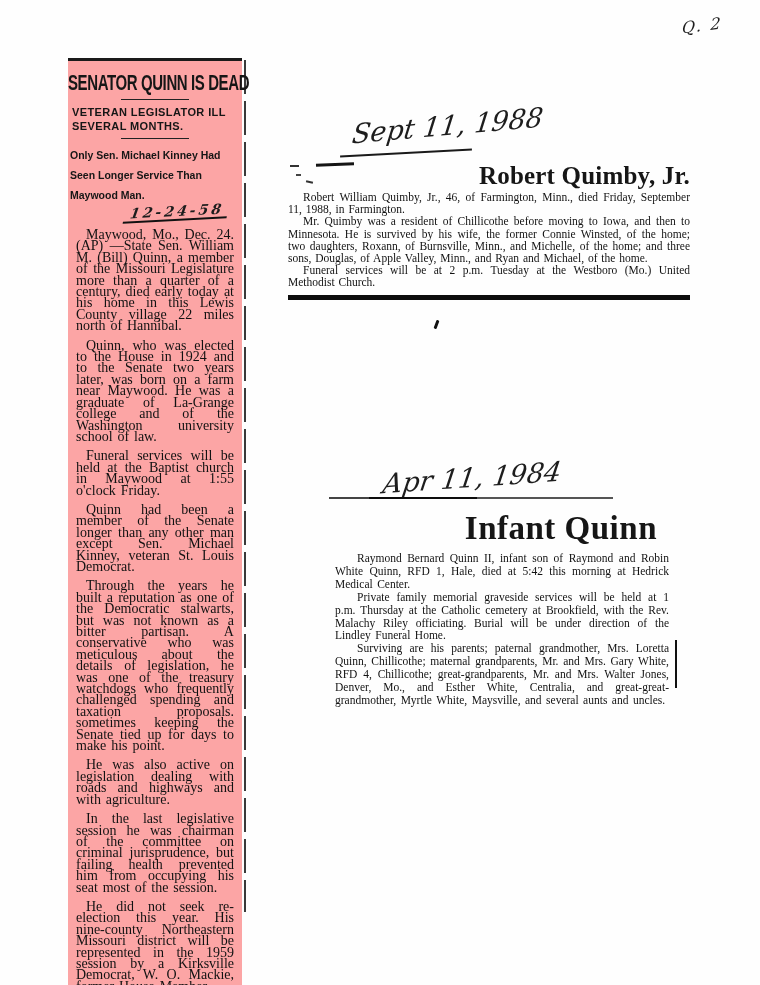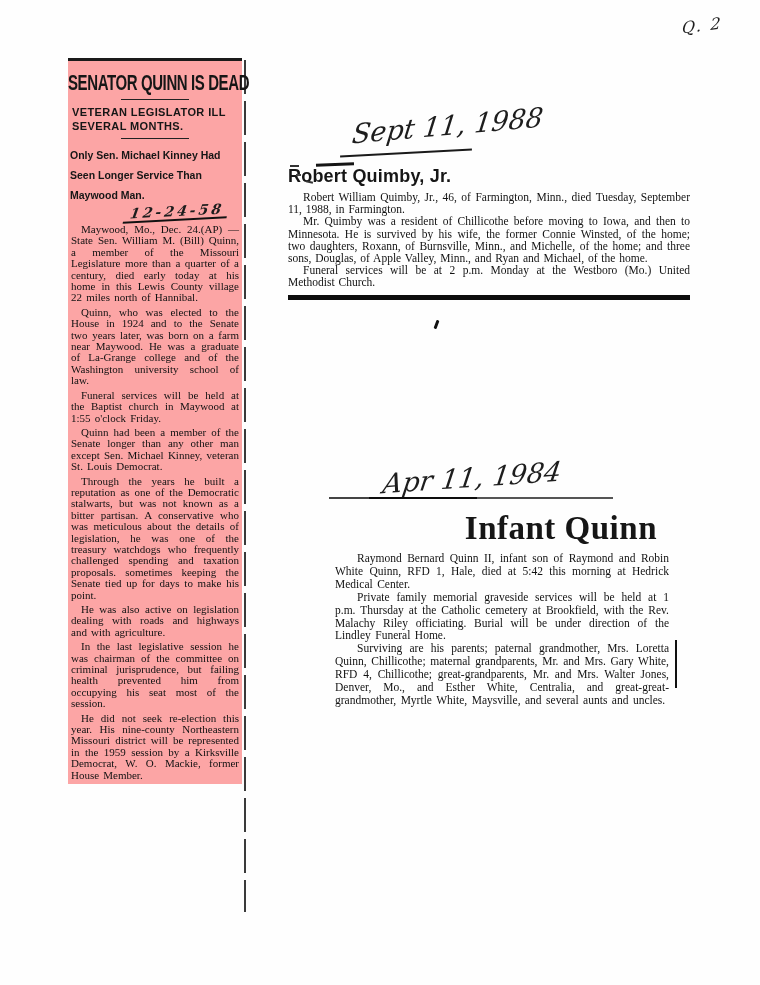"Robert Quimby, Jr." .clip-quimby h1 { font-family: Liberation Sans, sans-serif -> Liberation Serif, serif; font-size: 18px -> 25px; text-align: left -> right }
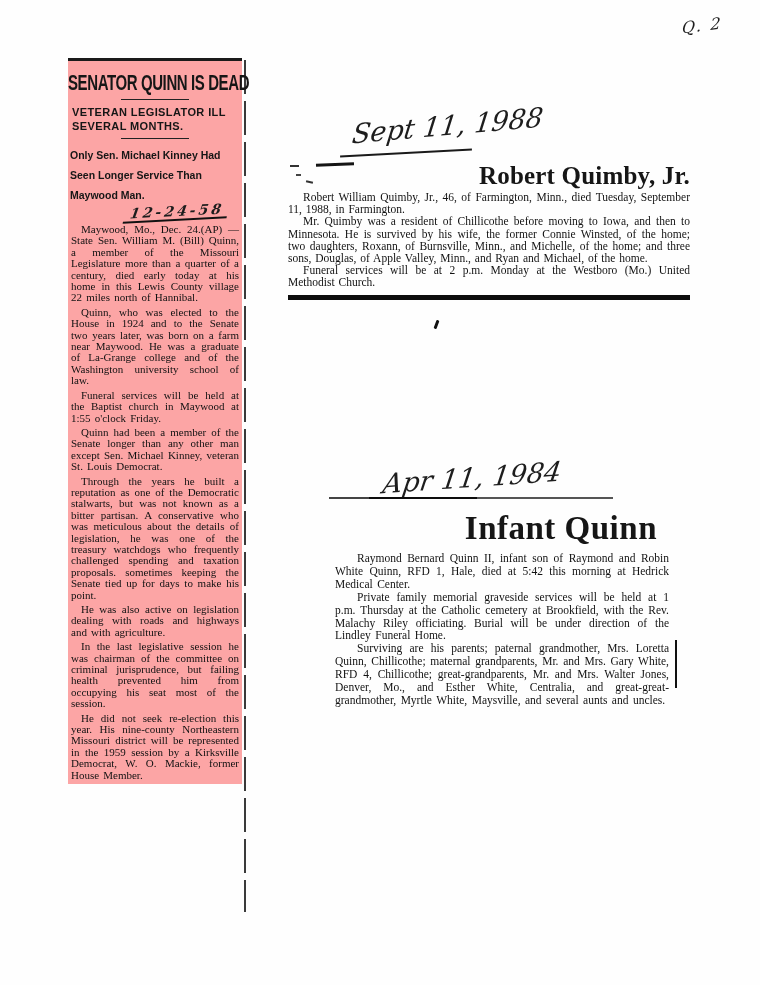"Robert William Quimby, Jr., 46," p { text: Tuesday -> Friday }
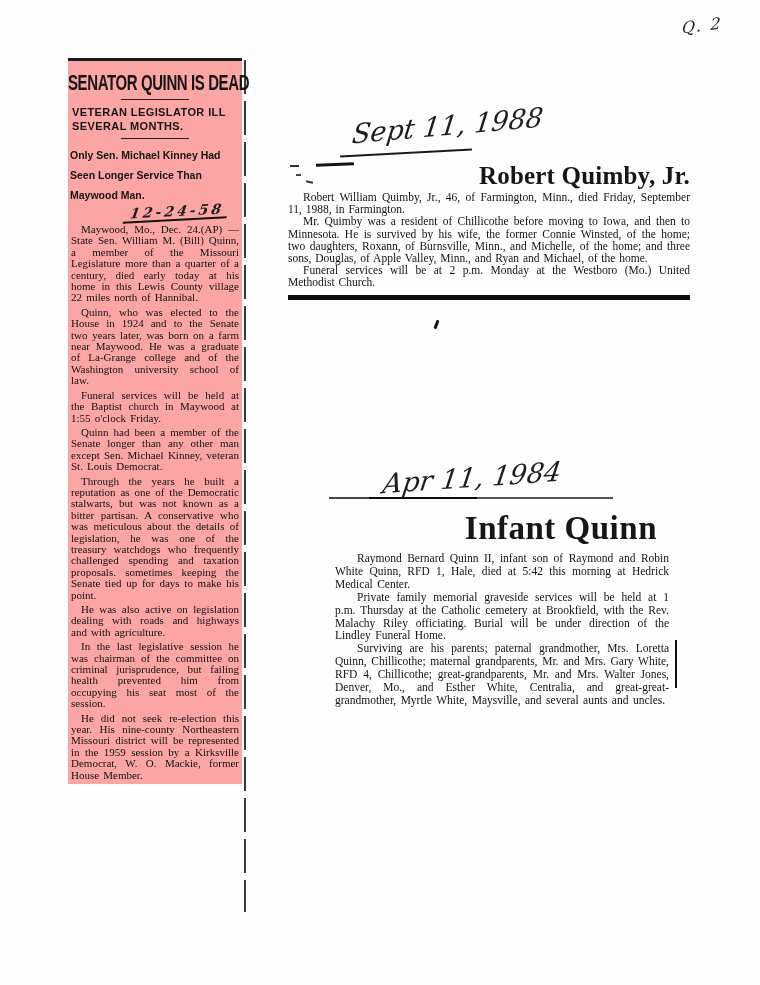"Maywood, Mo., Dec. 24.(AP) —State" .np-body p { font-size: 11px -> 14px; margin: 3px -> 8px }
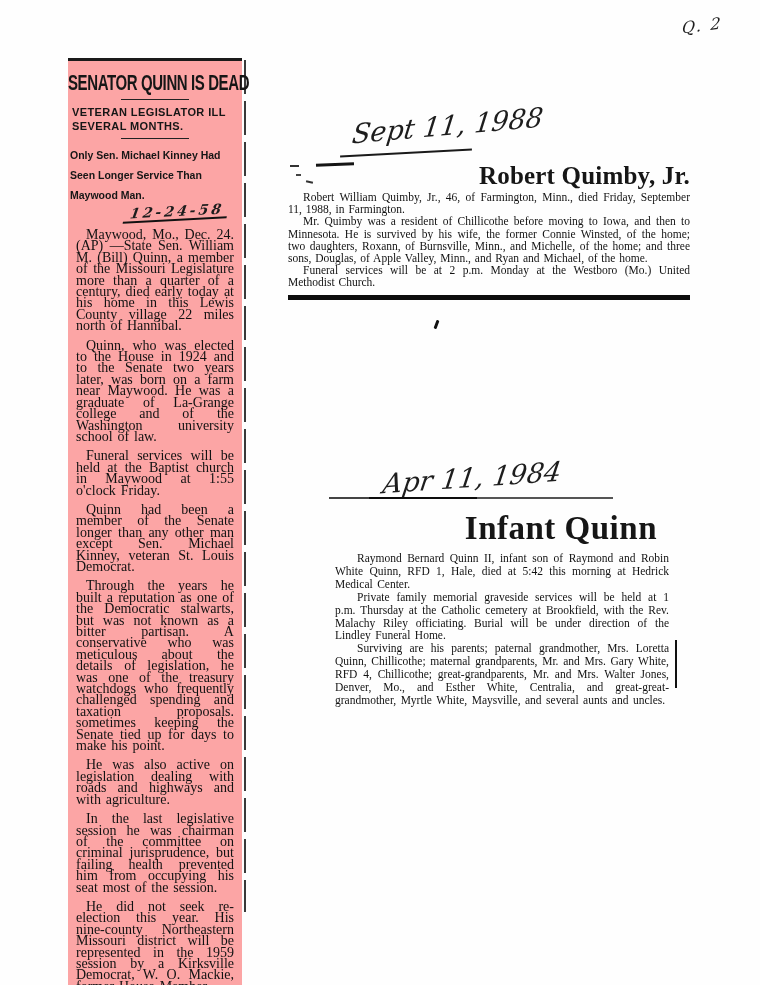"Funeral services will be at" p { text: Monday -> Tuesday }
